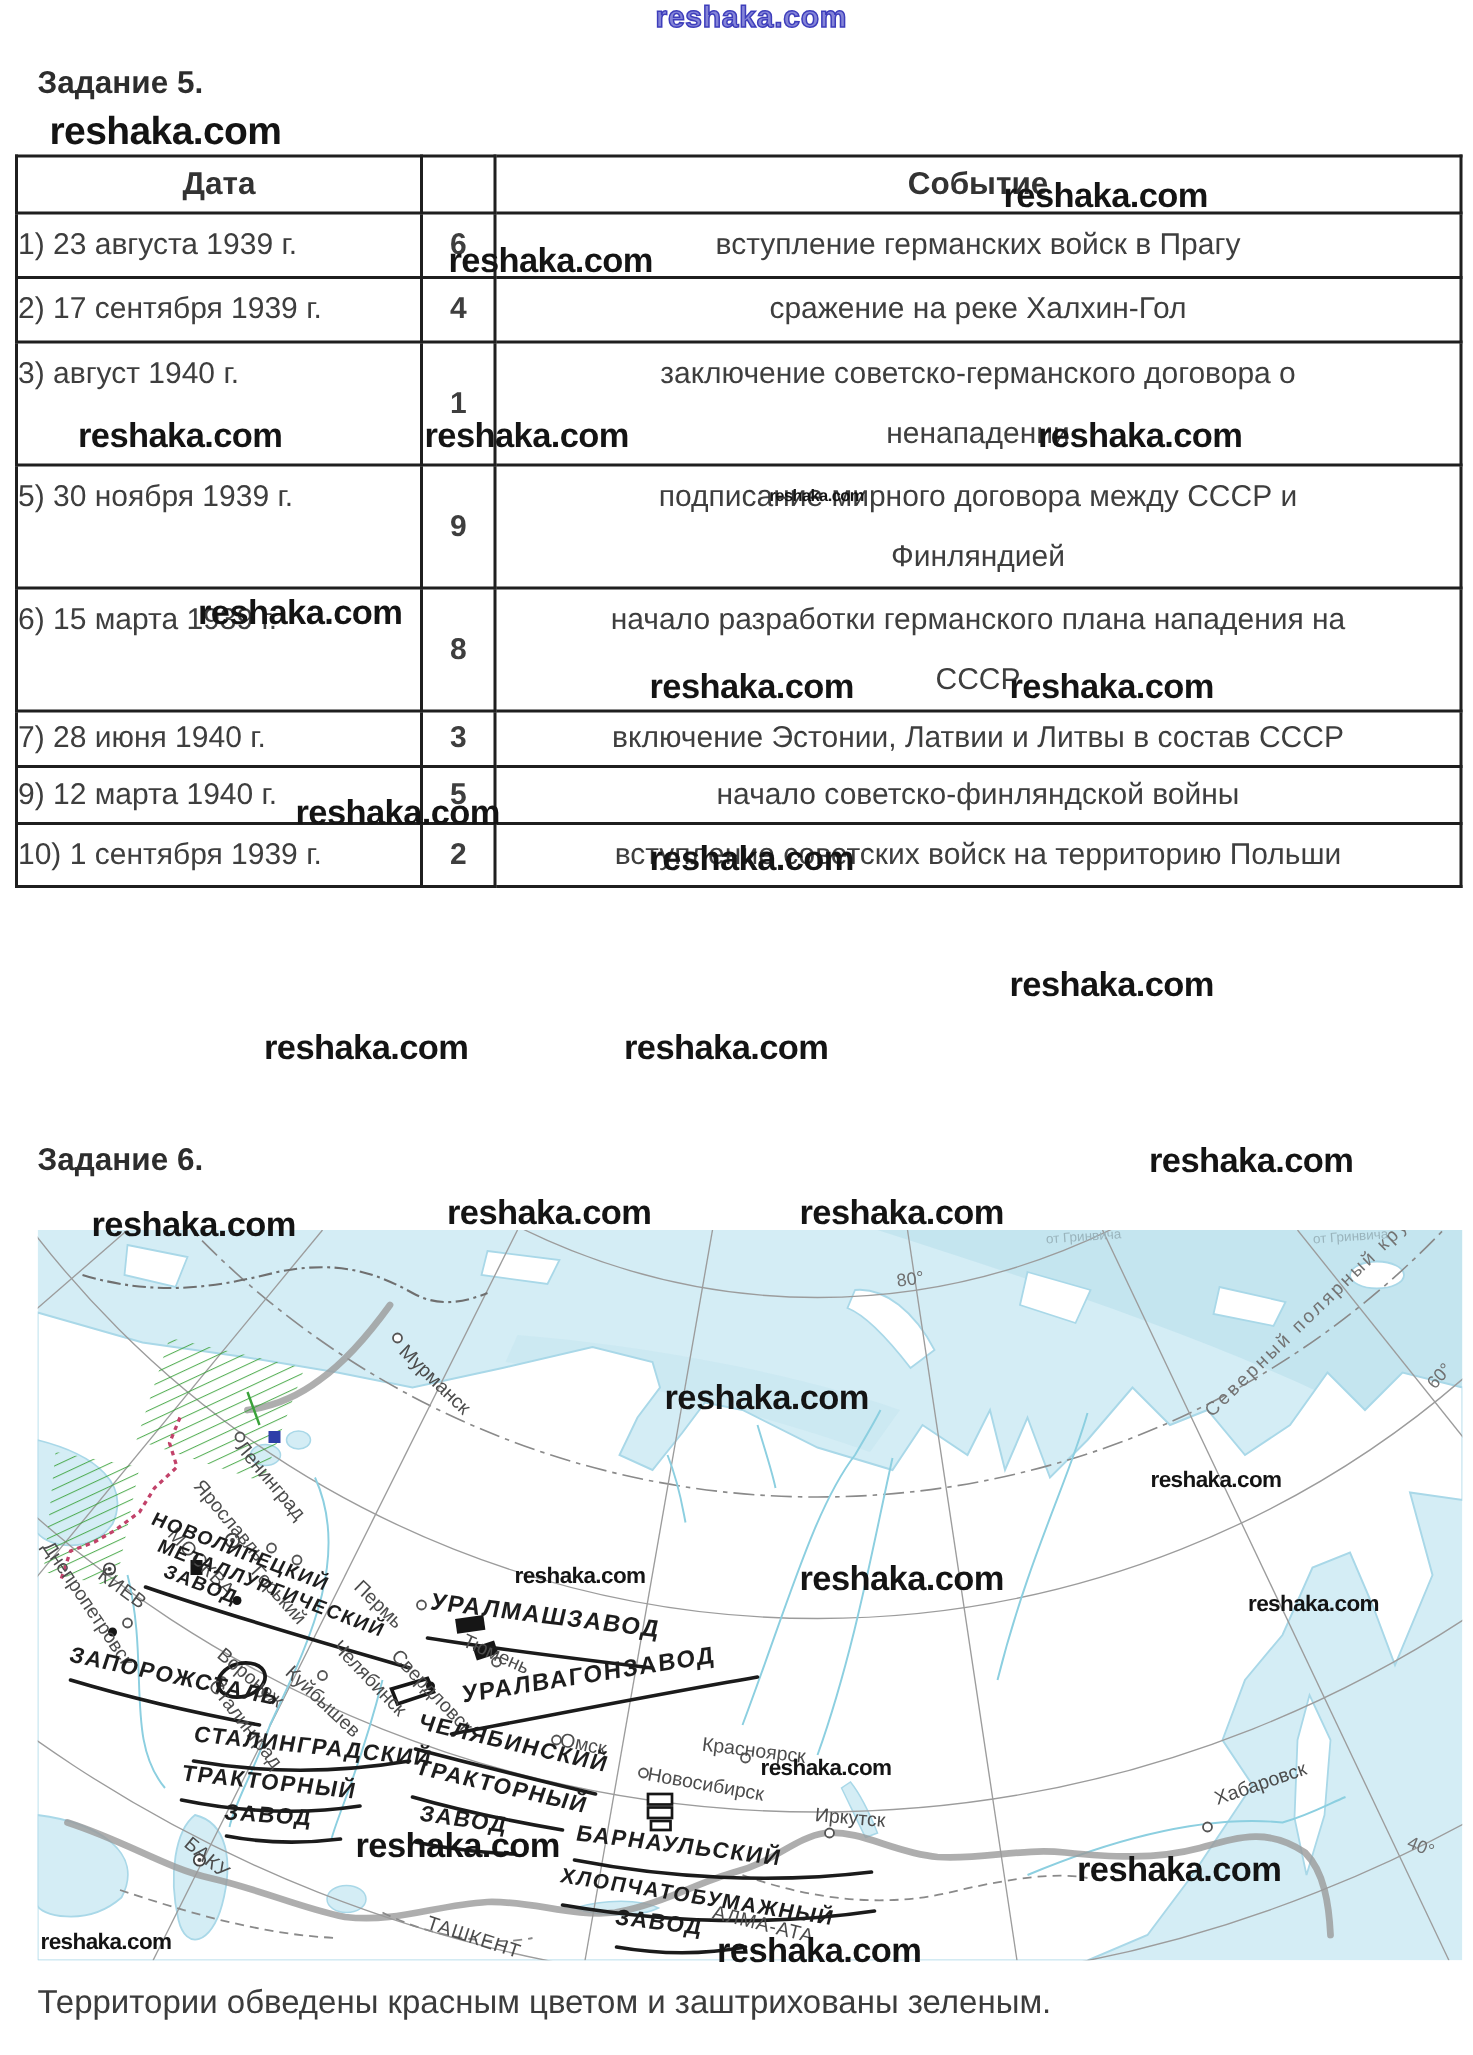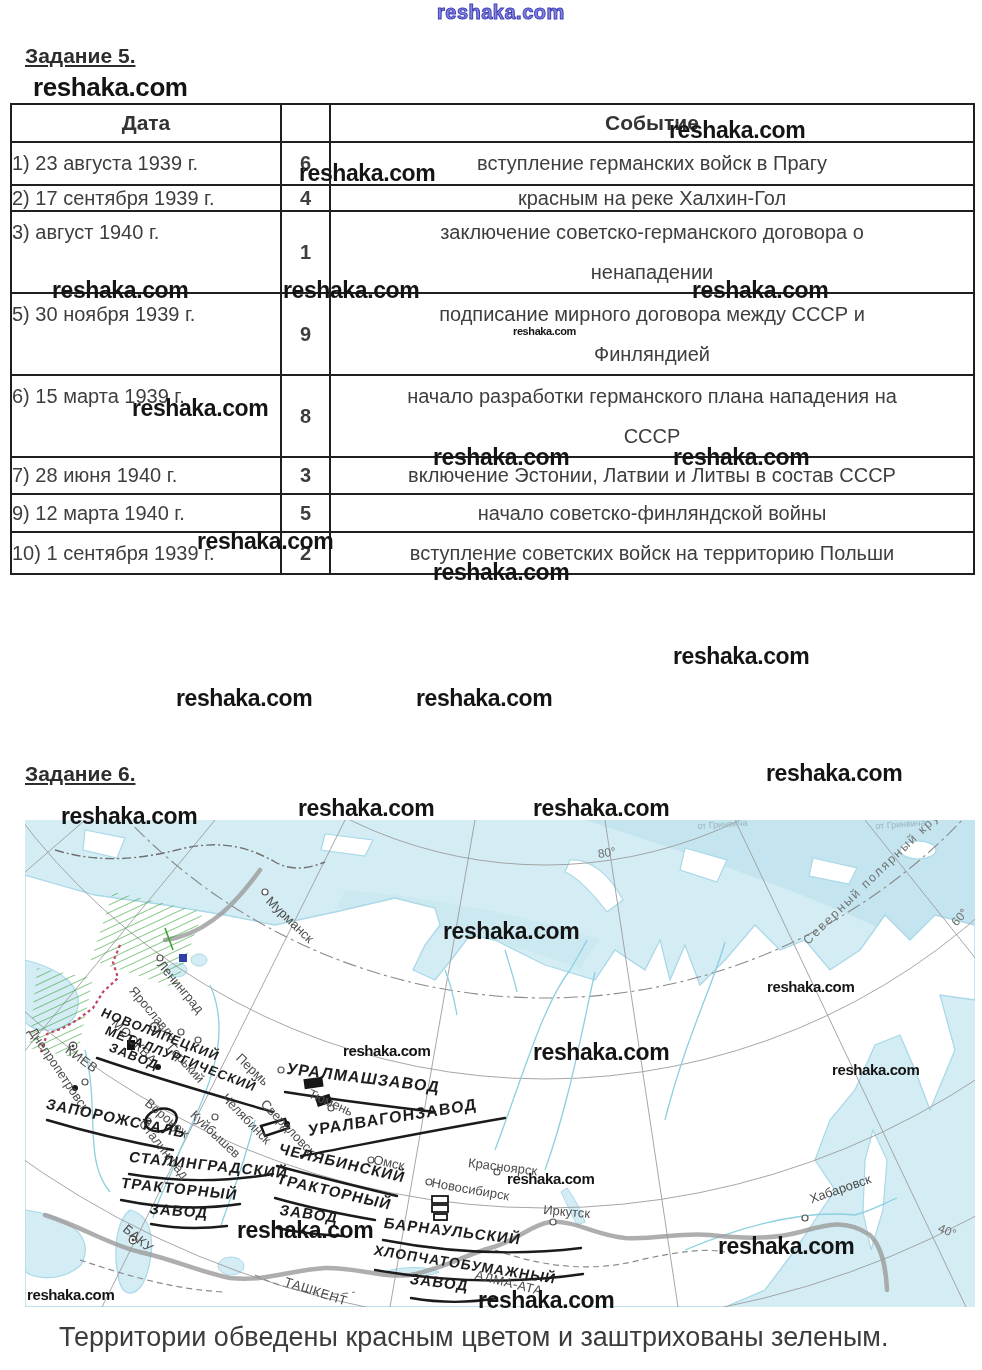"Задание 5." .heading { text-decoration: underline -> none }
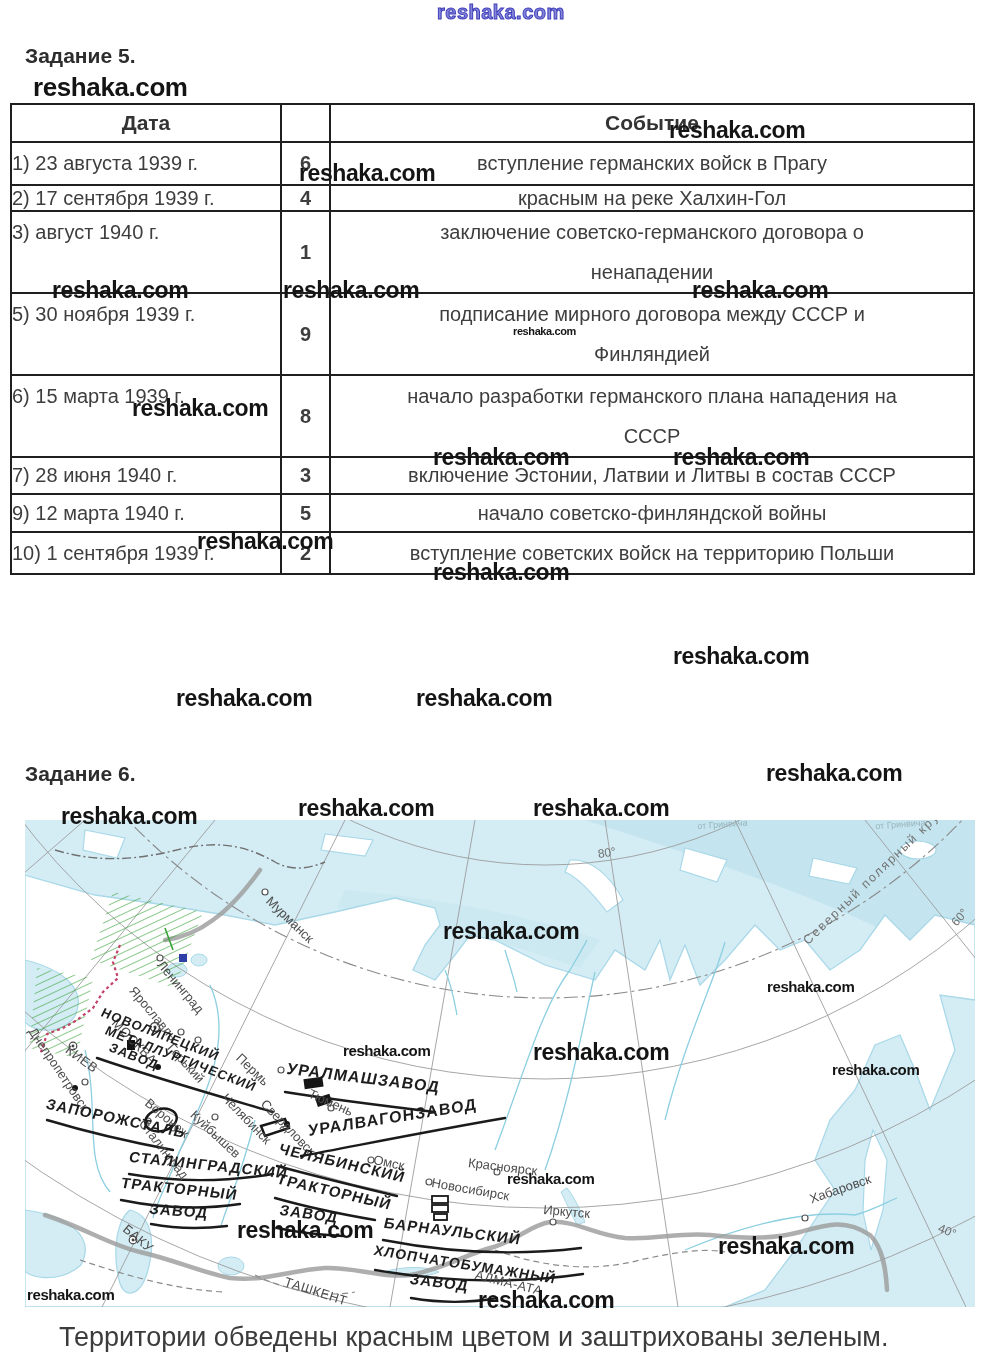"2) 17 сентября 1939 г." tr { height: 26px -> 43px }
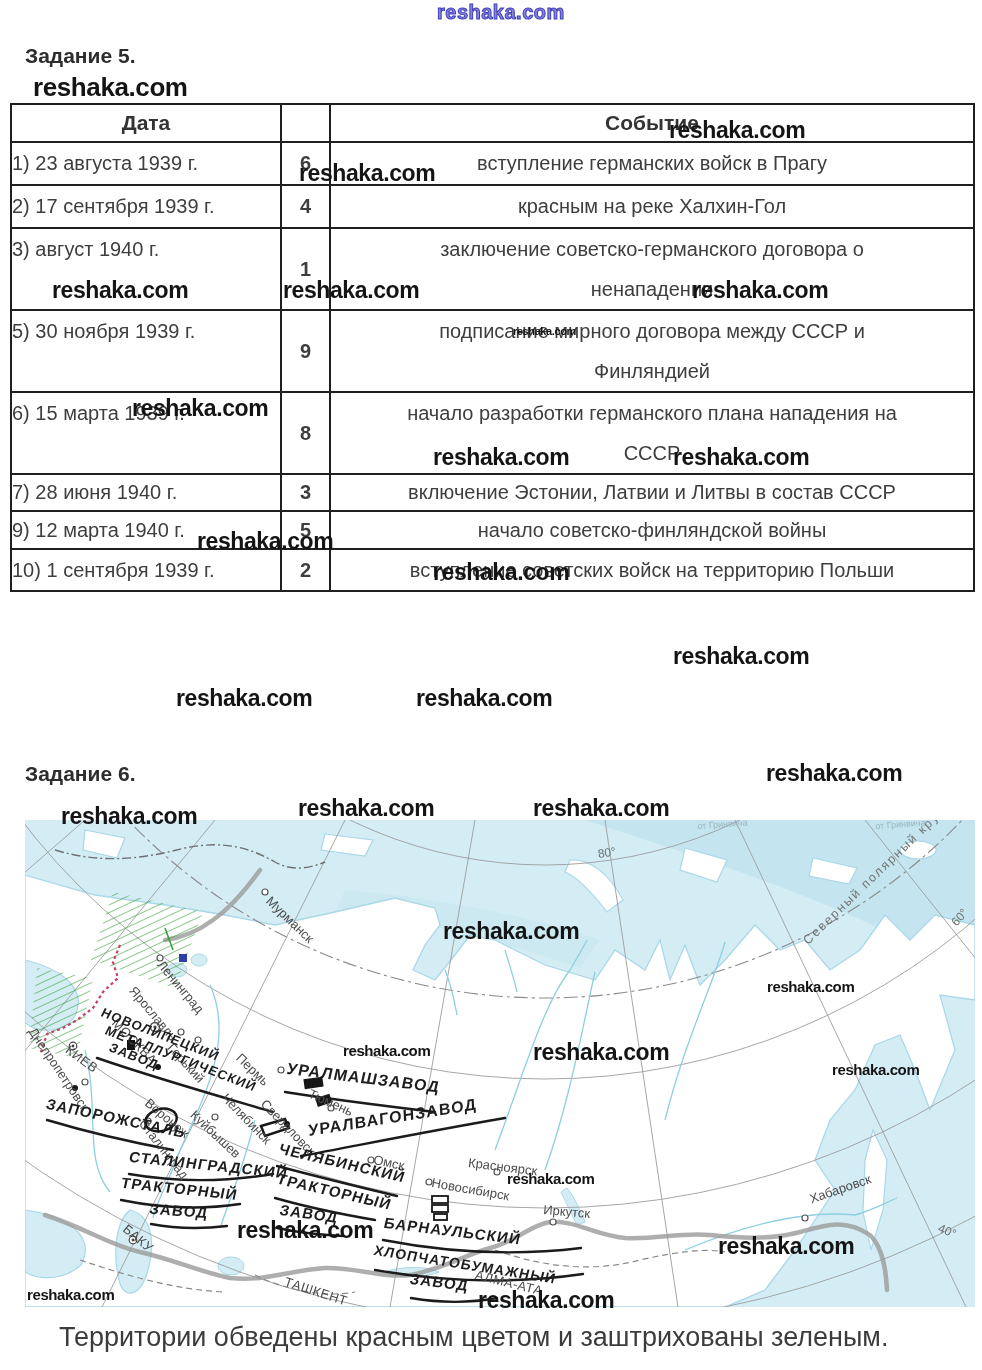"красным на реке Халхин-Гол" td.c-event { text: красным -> сражение }
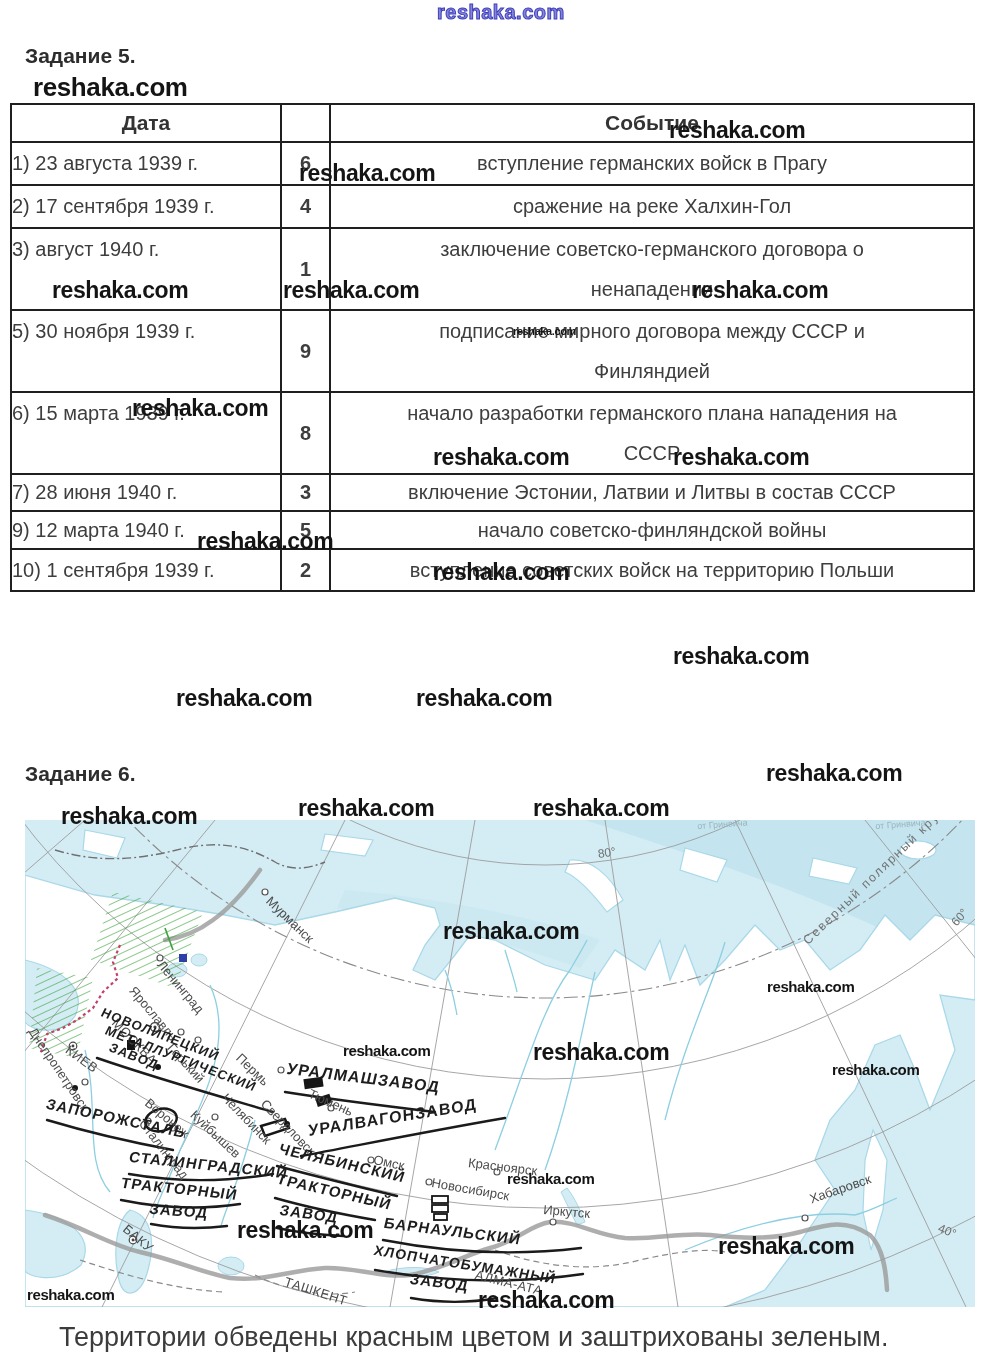"Территории обведены красным цветом и" #caption { font-size: 27px -> 22px; margin-left: 34px -> none }
